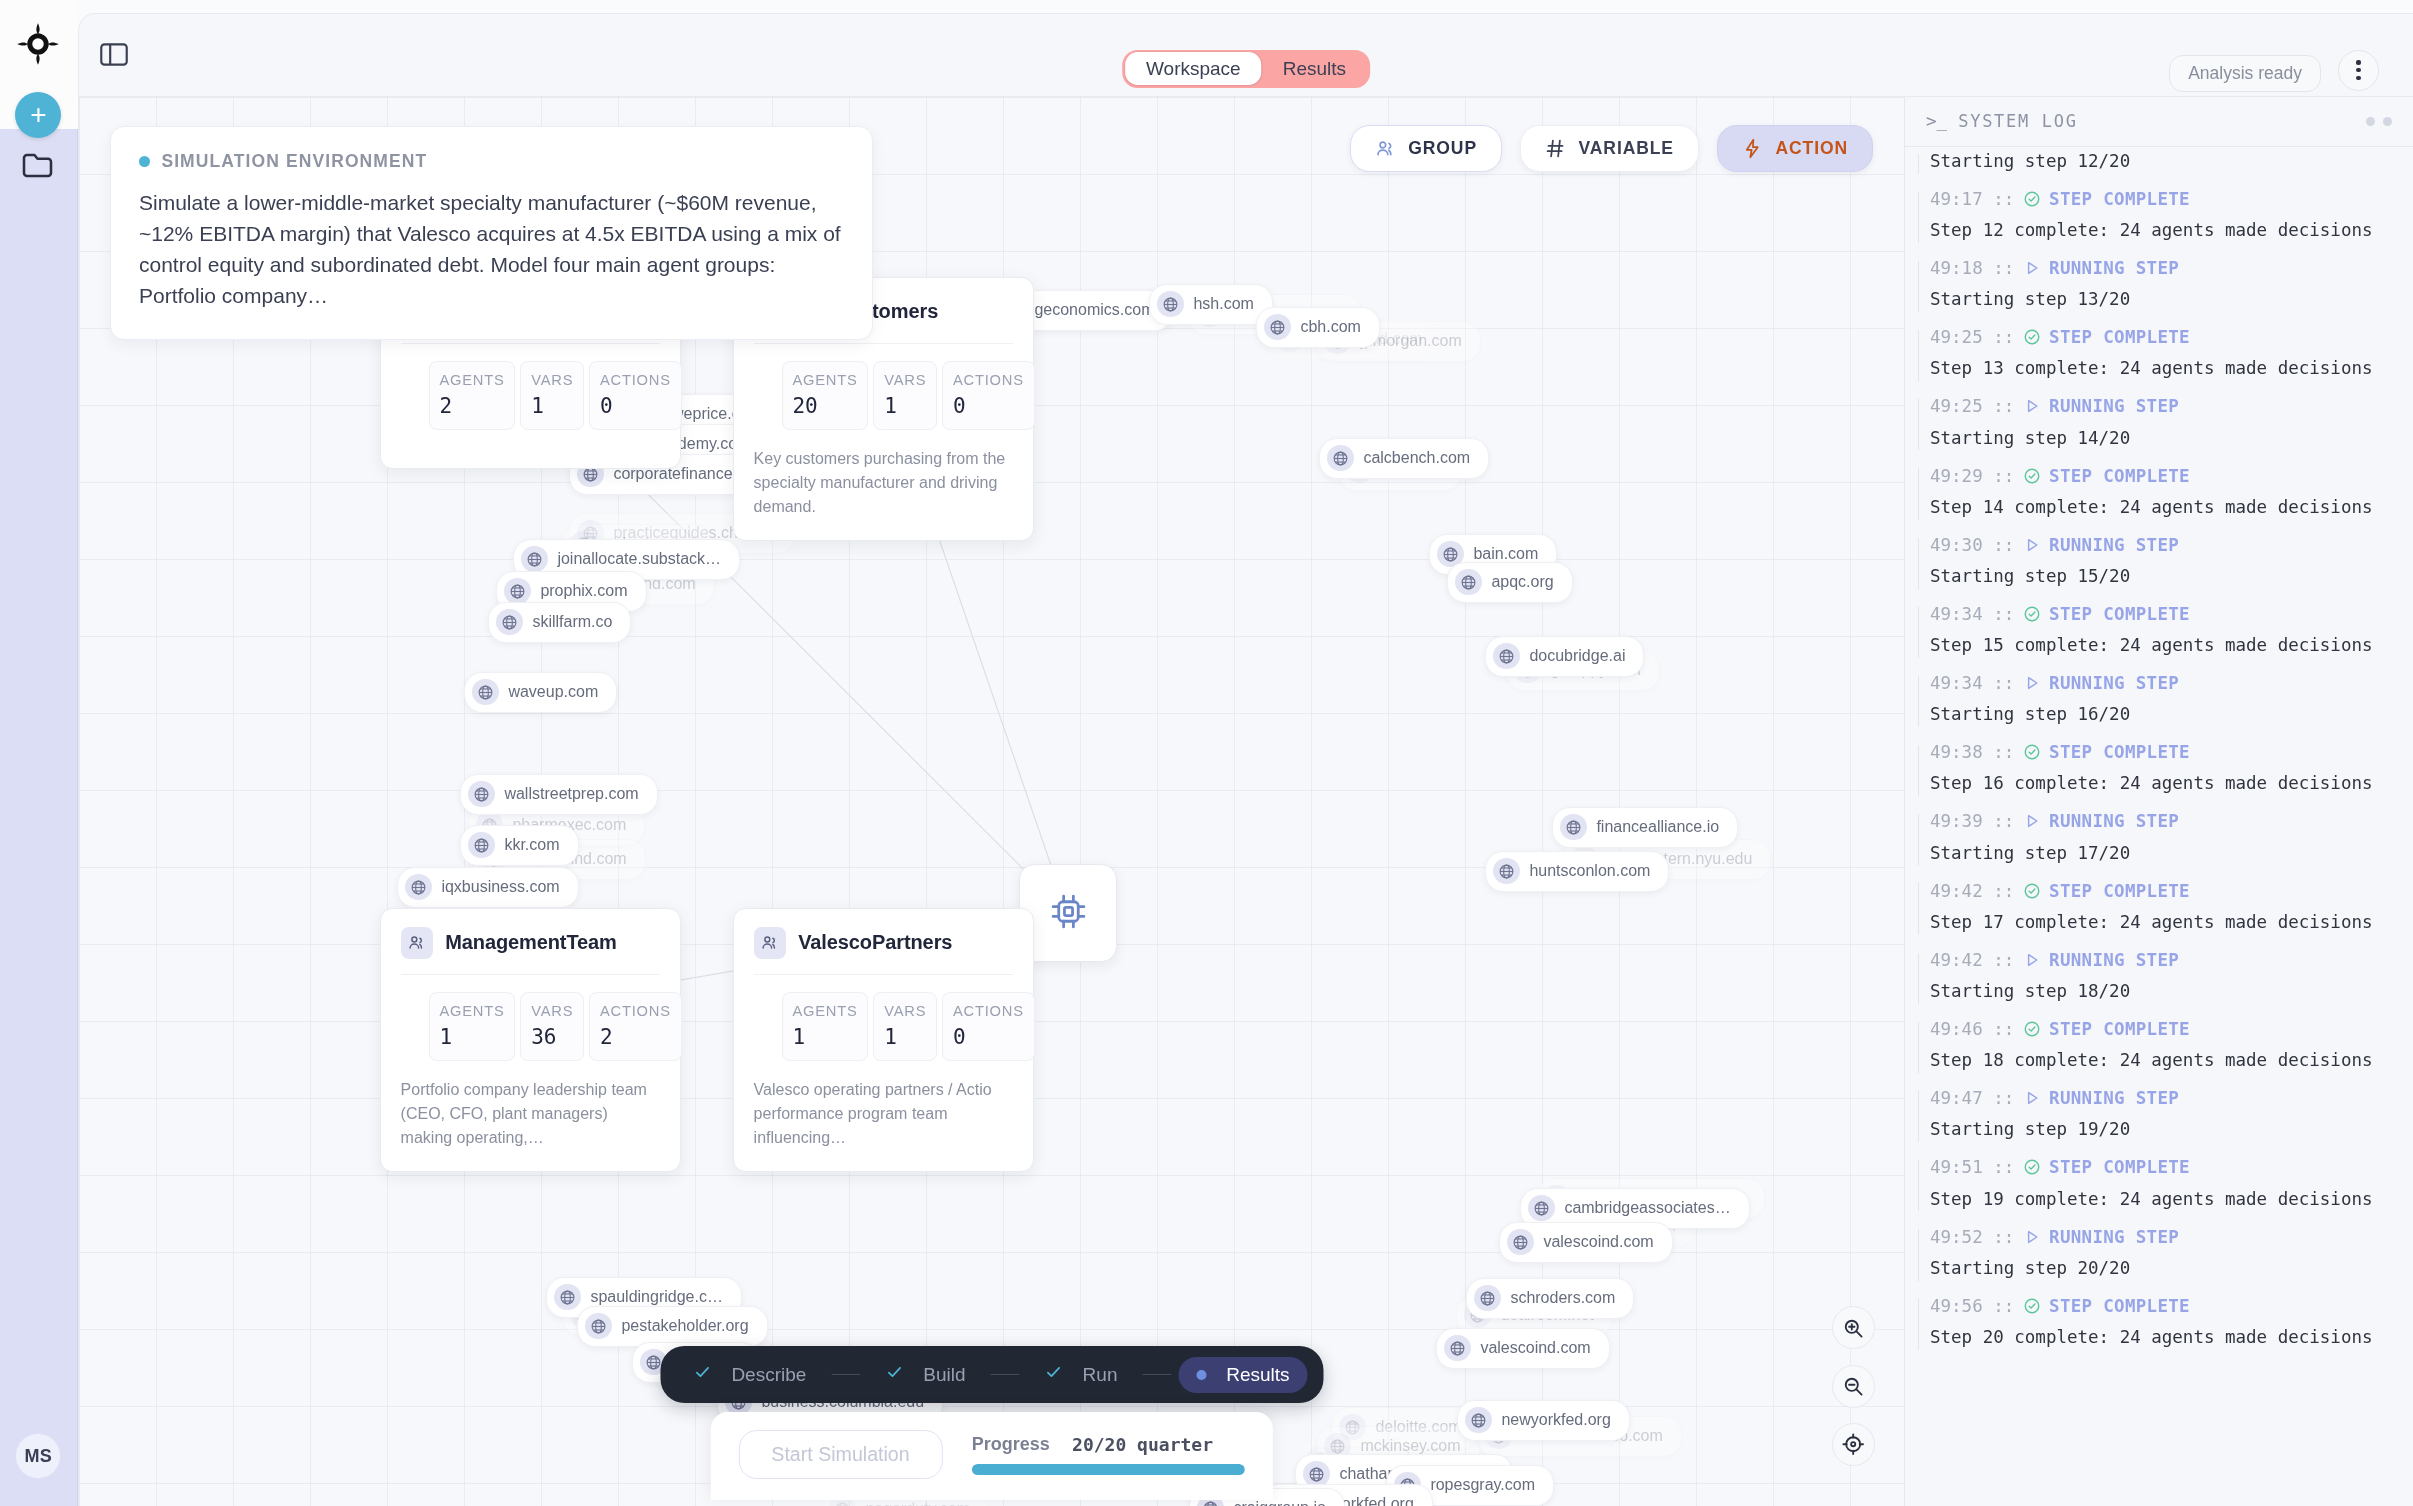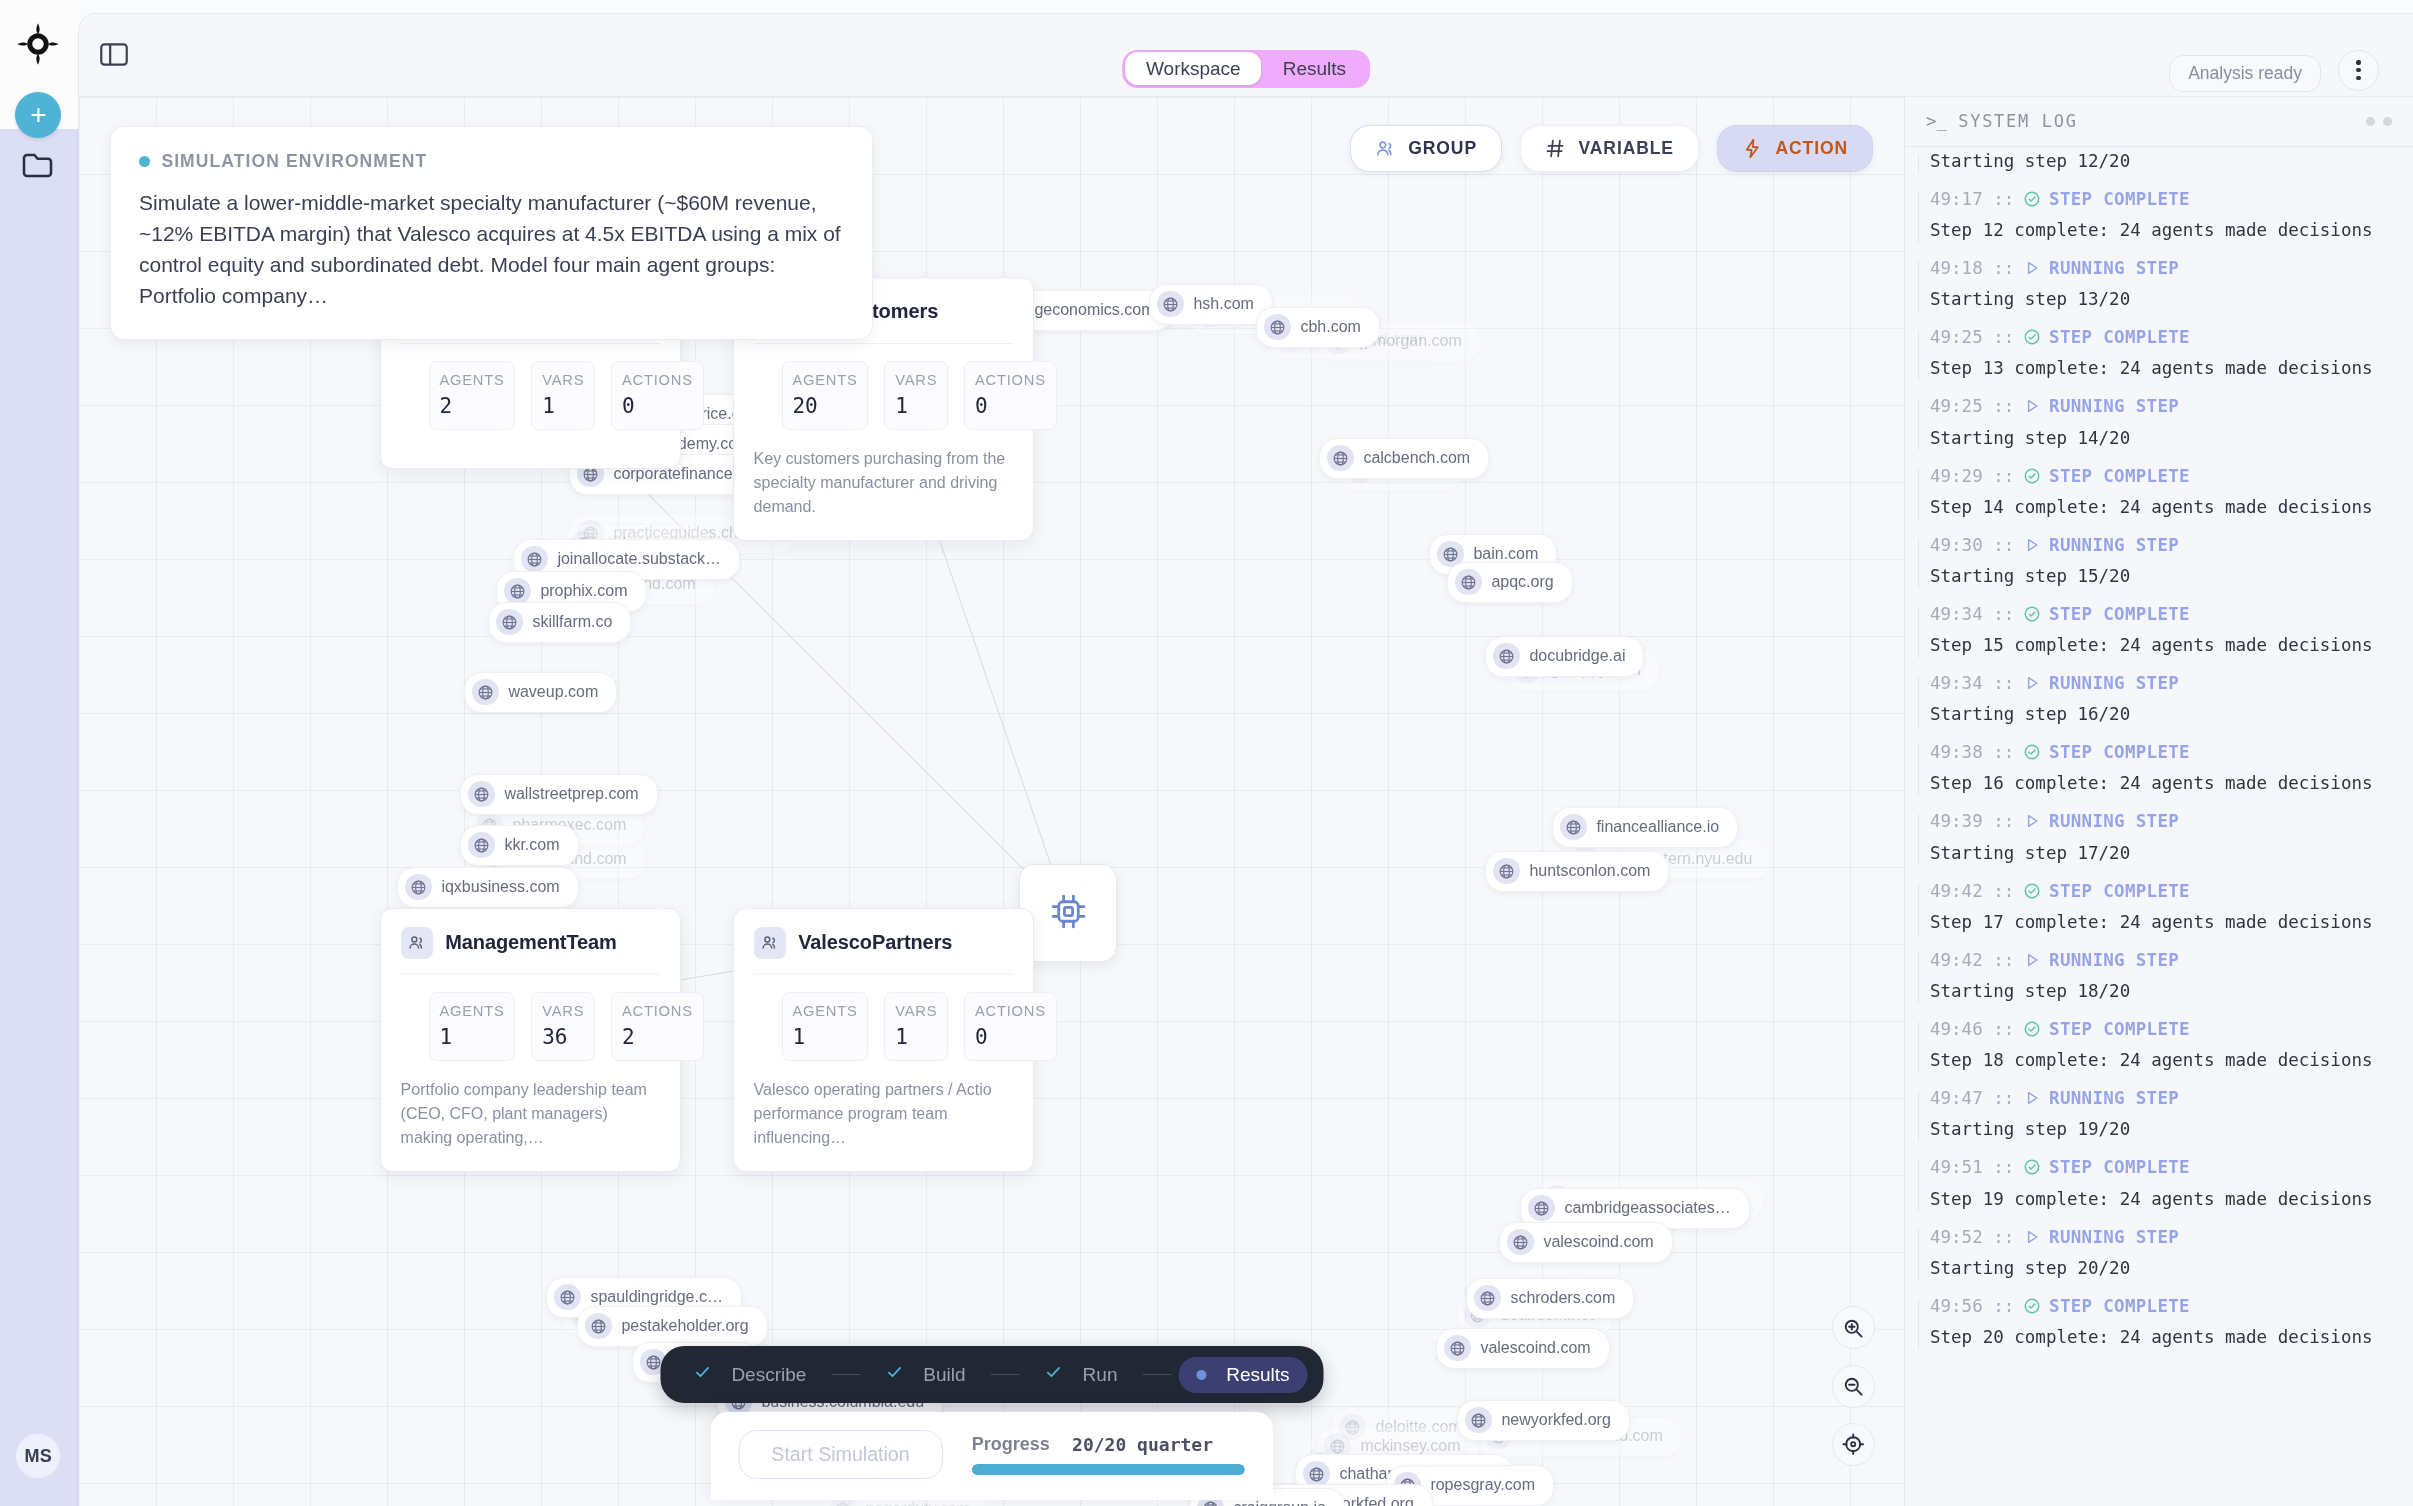"Workspace" #seg { background: #f0abfc -> #fca5a5 }
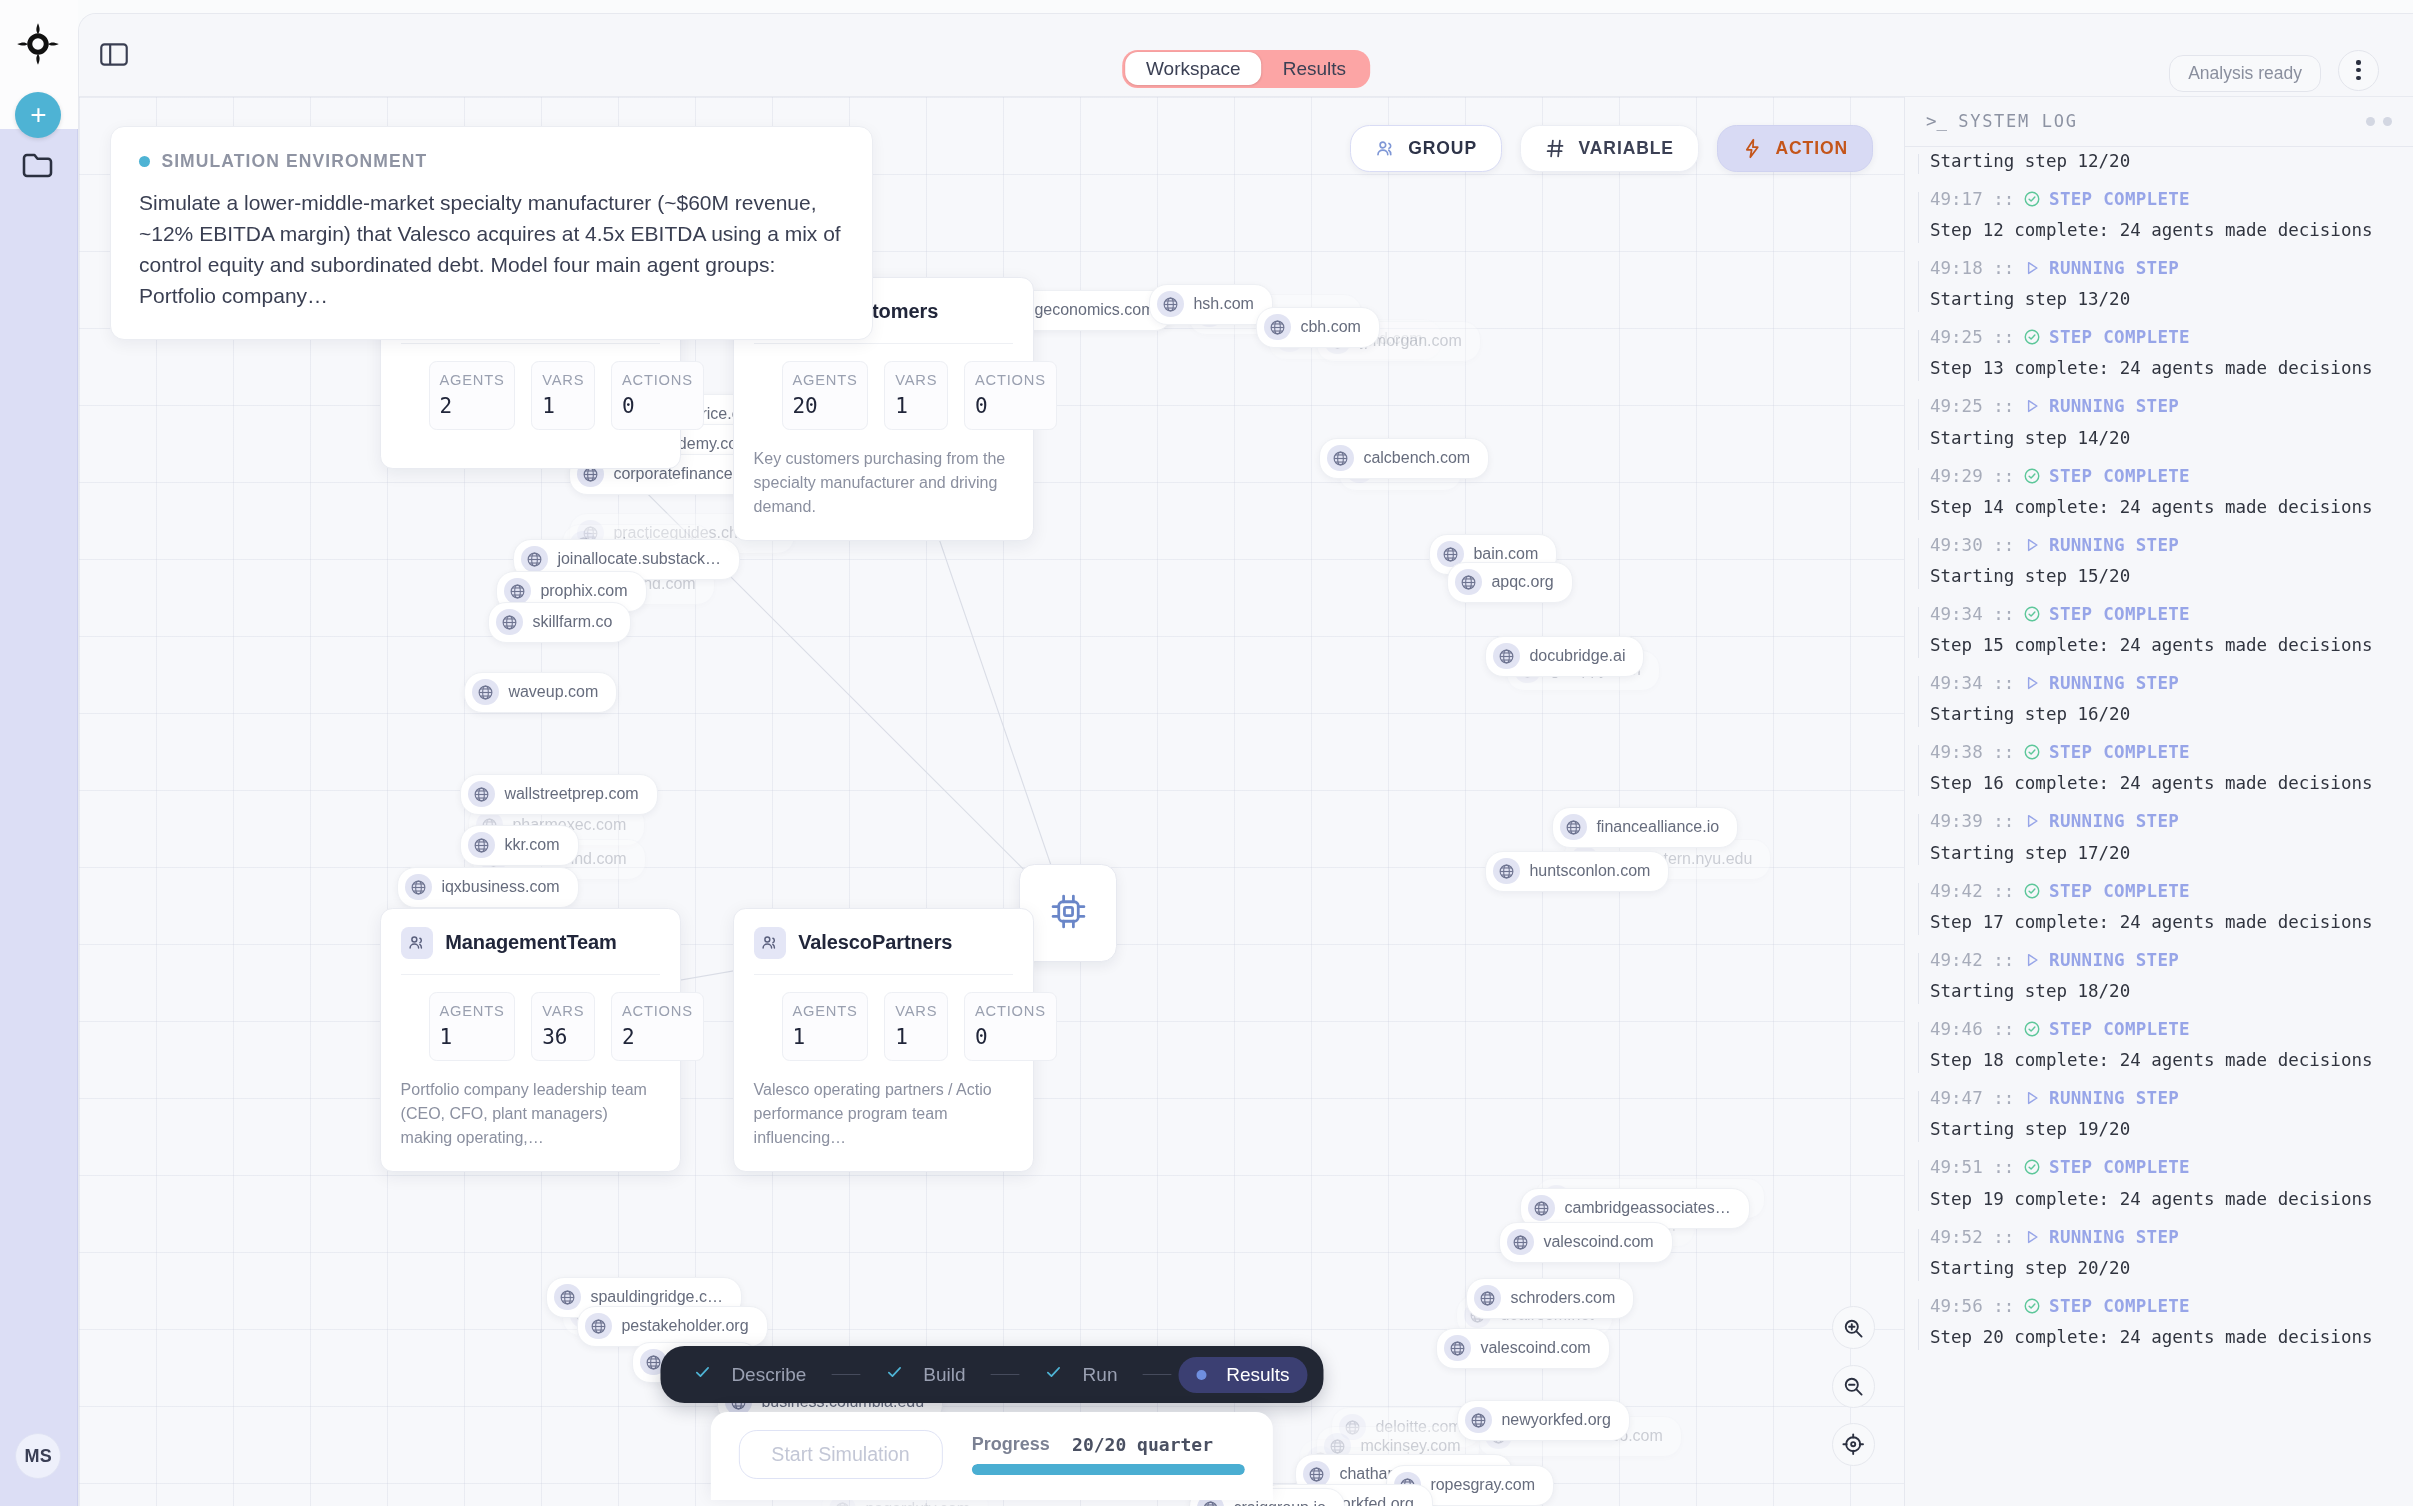"AGENTS" .node-stats { gap: 16px -> 5px }
